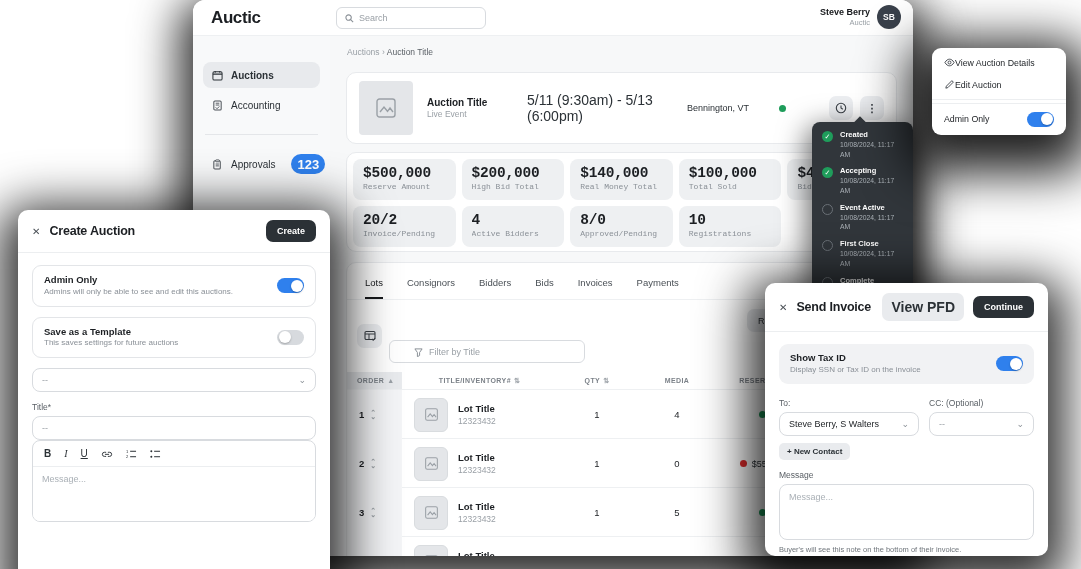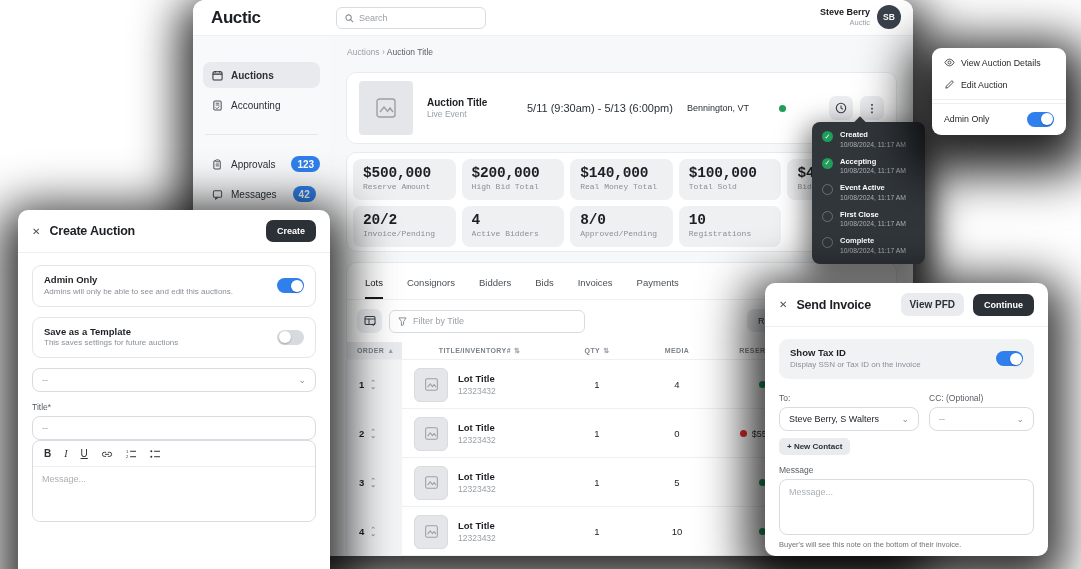"View Auction Details" .ctx-item { gap: 6px -> 0 }
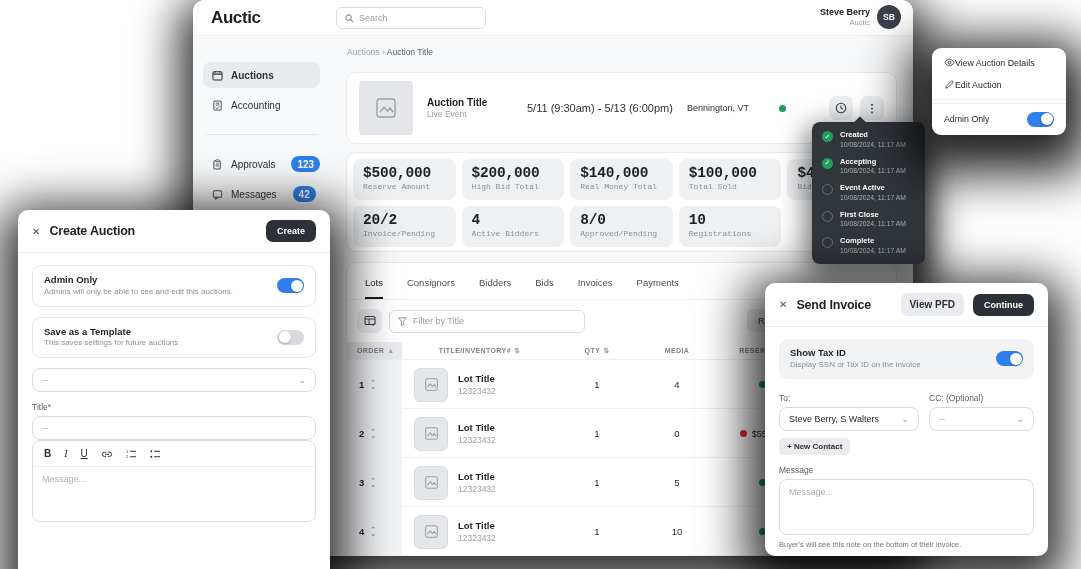"5/11 (9:30am) - 5/13 (6:00pm)" .a-dates { font-size: 11px -> 14px }
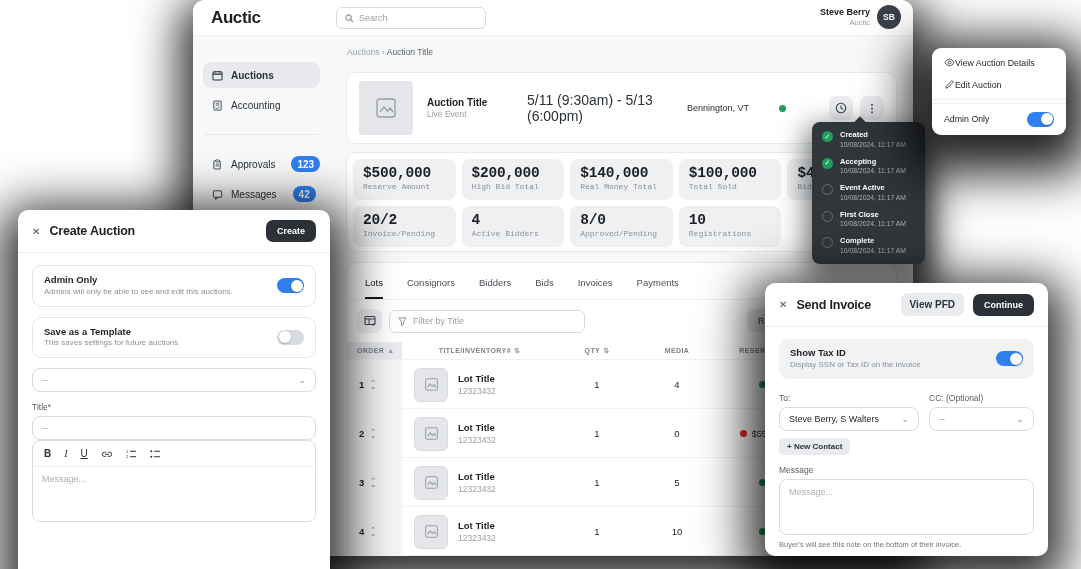"Created" .timeline { width: 113px -> 101px }
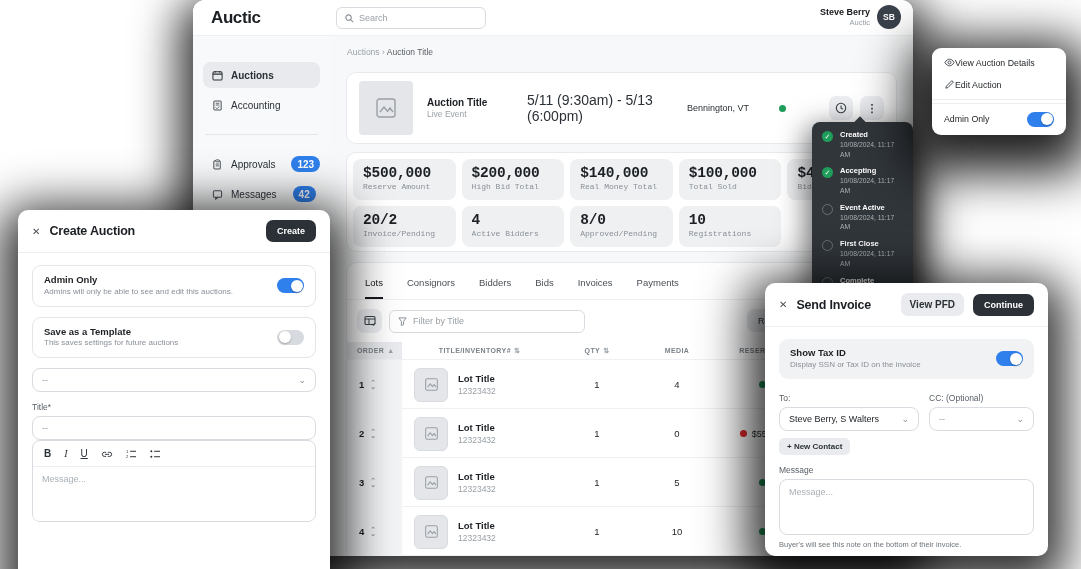"123" .badge { font-size: 10px -> 13px }
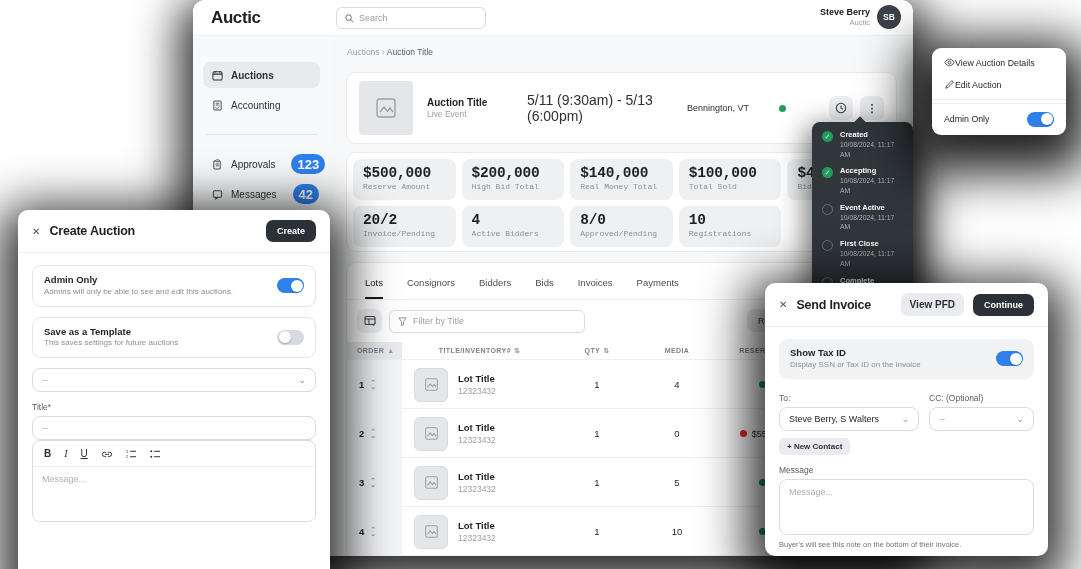"Messages" div.side-item { html: <div> <span> <svg> <rect></rect> <path></path> </svg> </span> <span>Messages</span> <span></span> <span>42</span> </div> -> none }
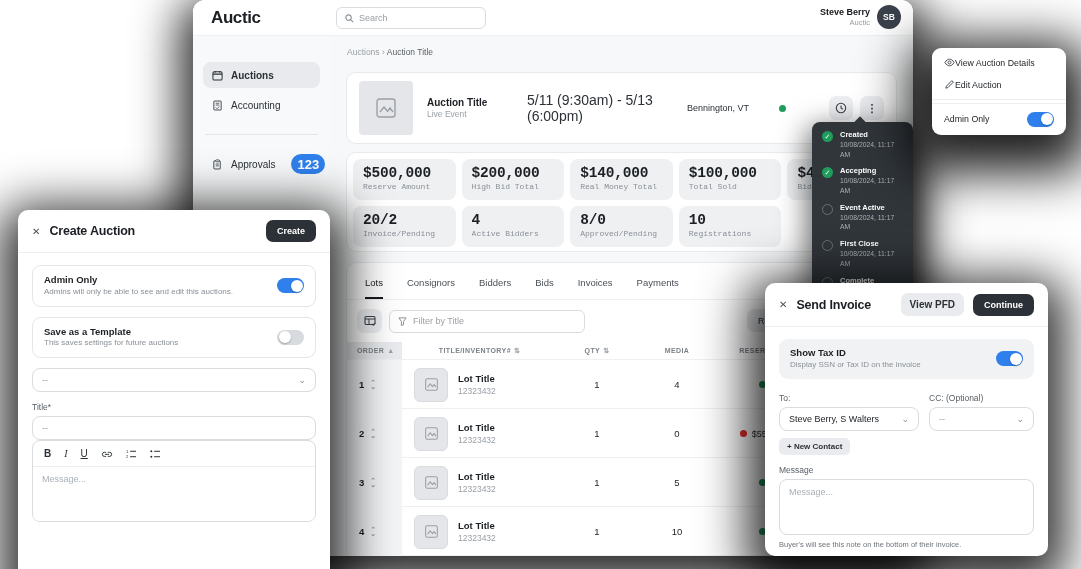"View PFD" .btn-gray { font-size: 10px -> 14px }
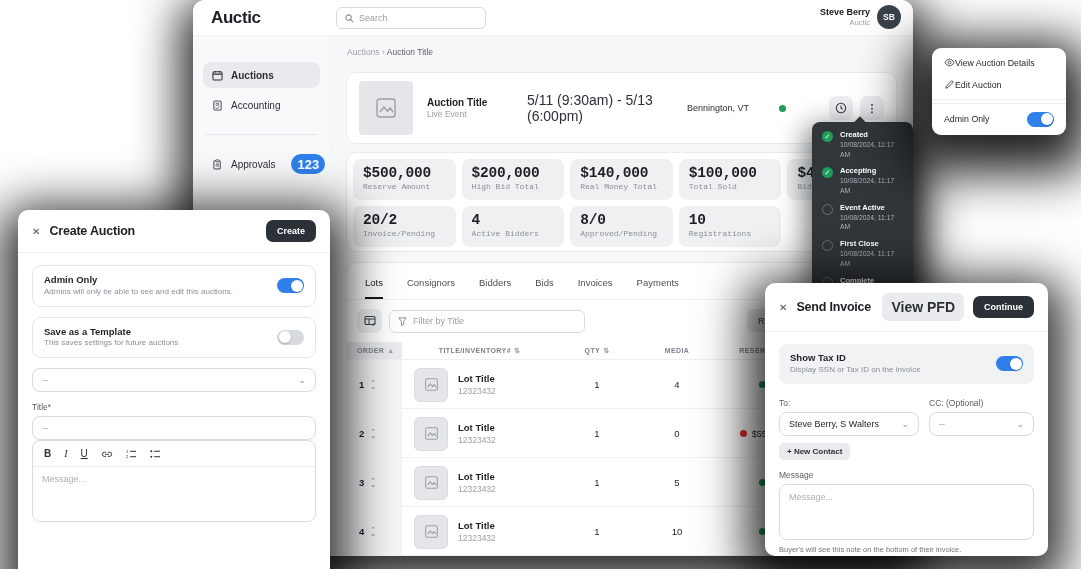"Filter by Title" .filter-box { margin-top: none -> 31px; padding: 0 8px -> 0 24px }
